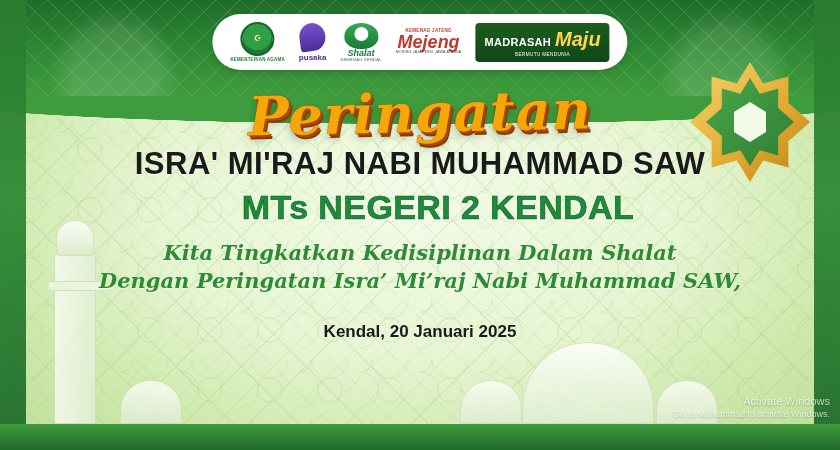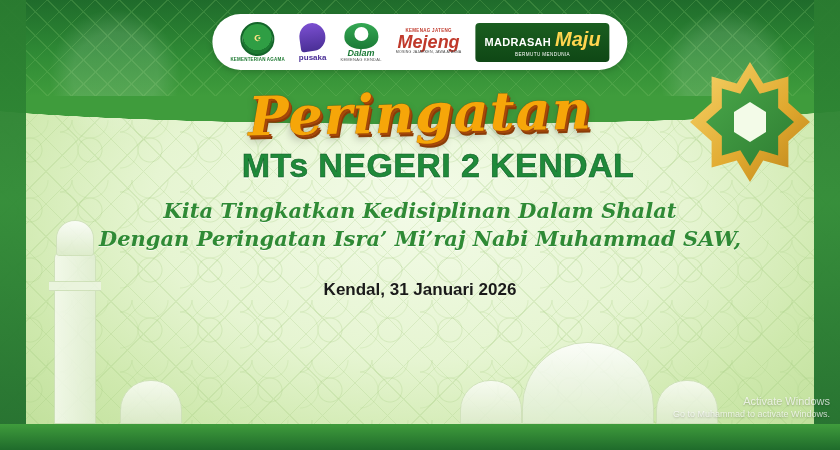"Dalam" div.logo-ceria-text { text: Dalam -> Shalat }
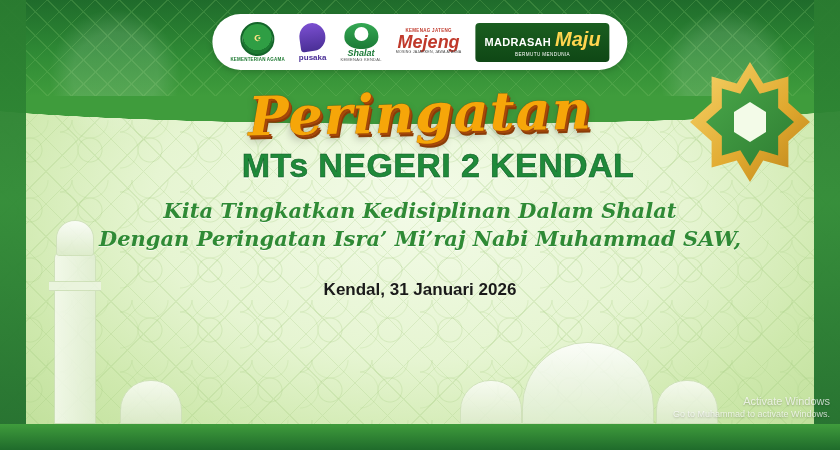"ISRA' MI'RAJ NABI MUHAMMAD SAW" div.title-1 { html: none -> <div>ISRA' MI'RAJ NABI MUHAMMAD SAW</div> }
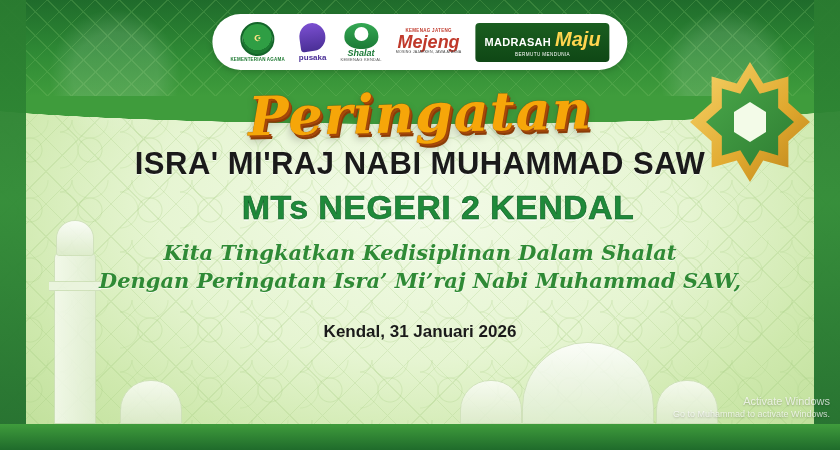"Kendal, 31 Januari 2026" div.datebox { text: 31 Januari 2026 -> 20 Januari 2025 }
